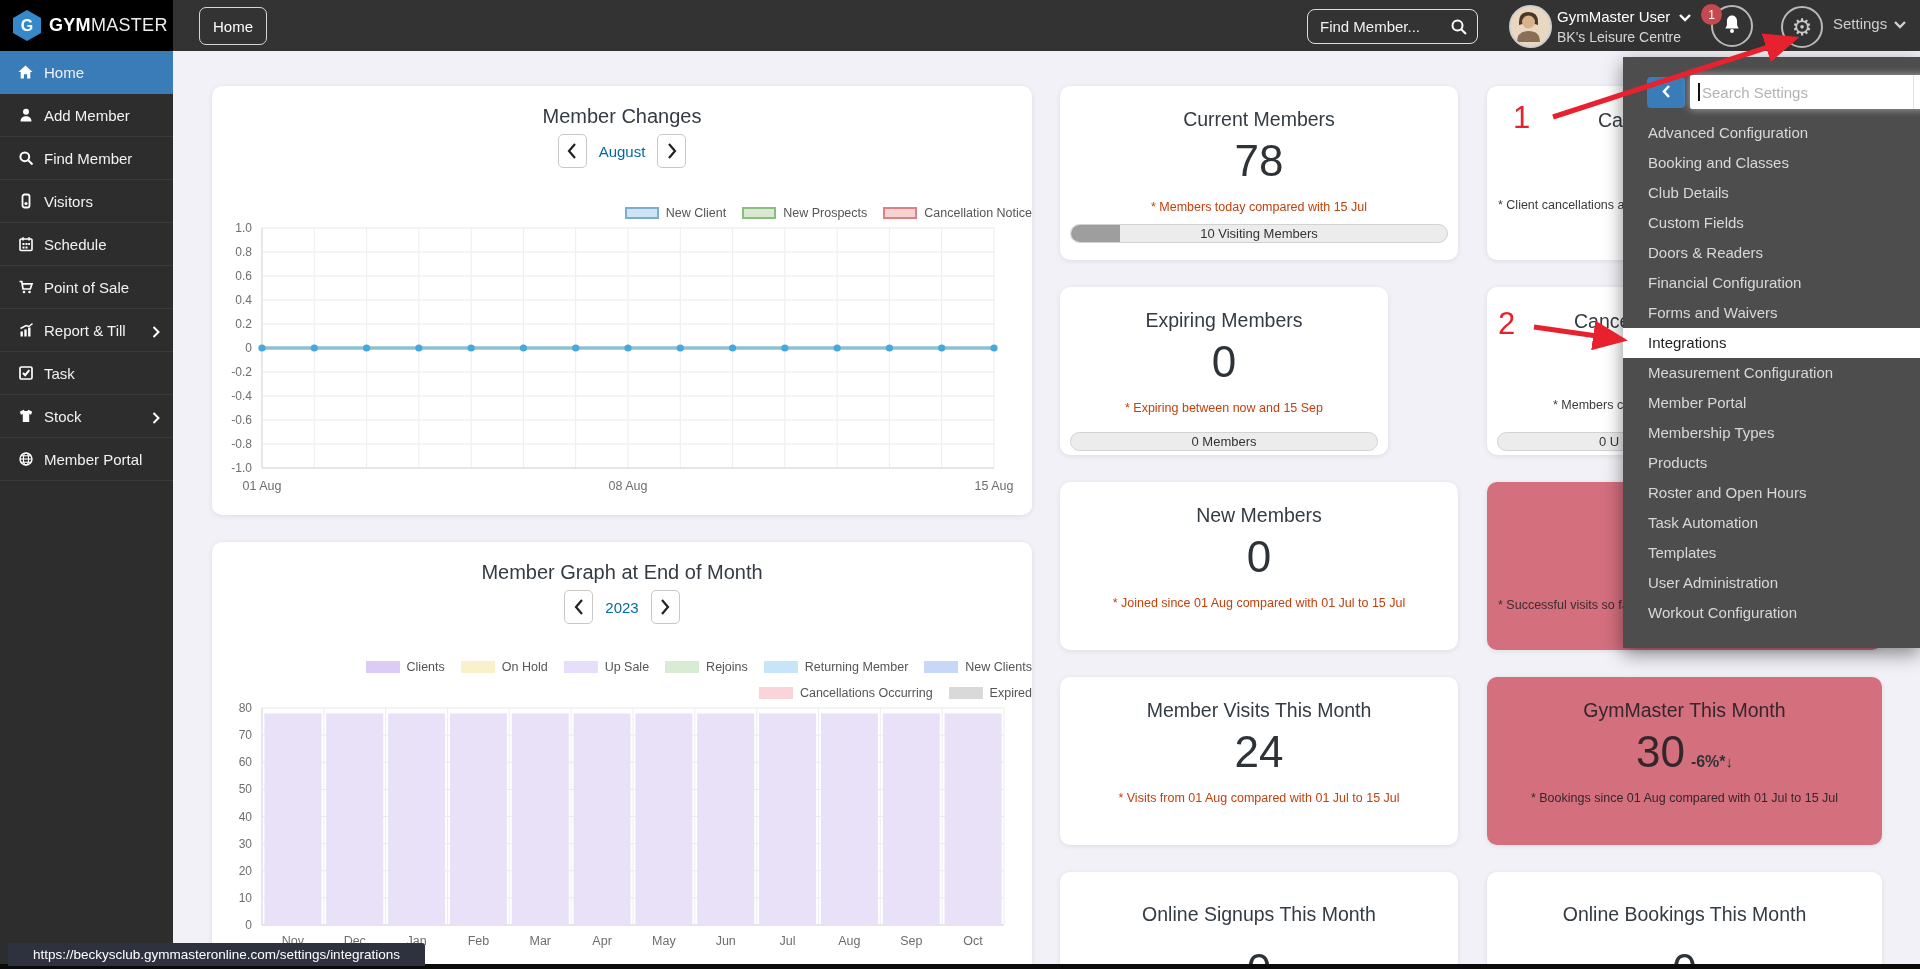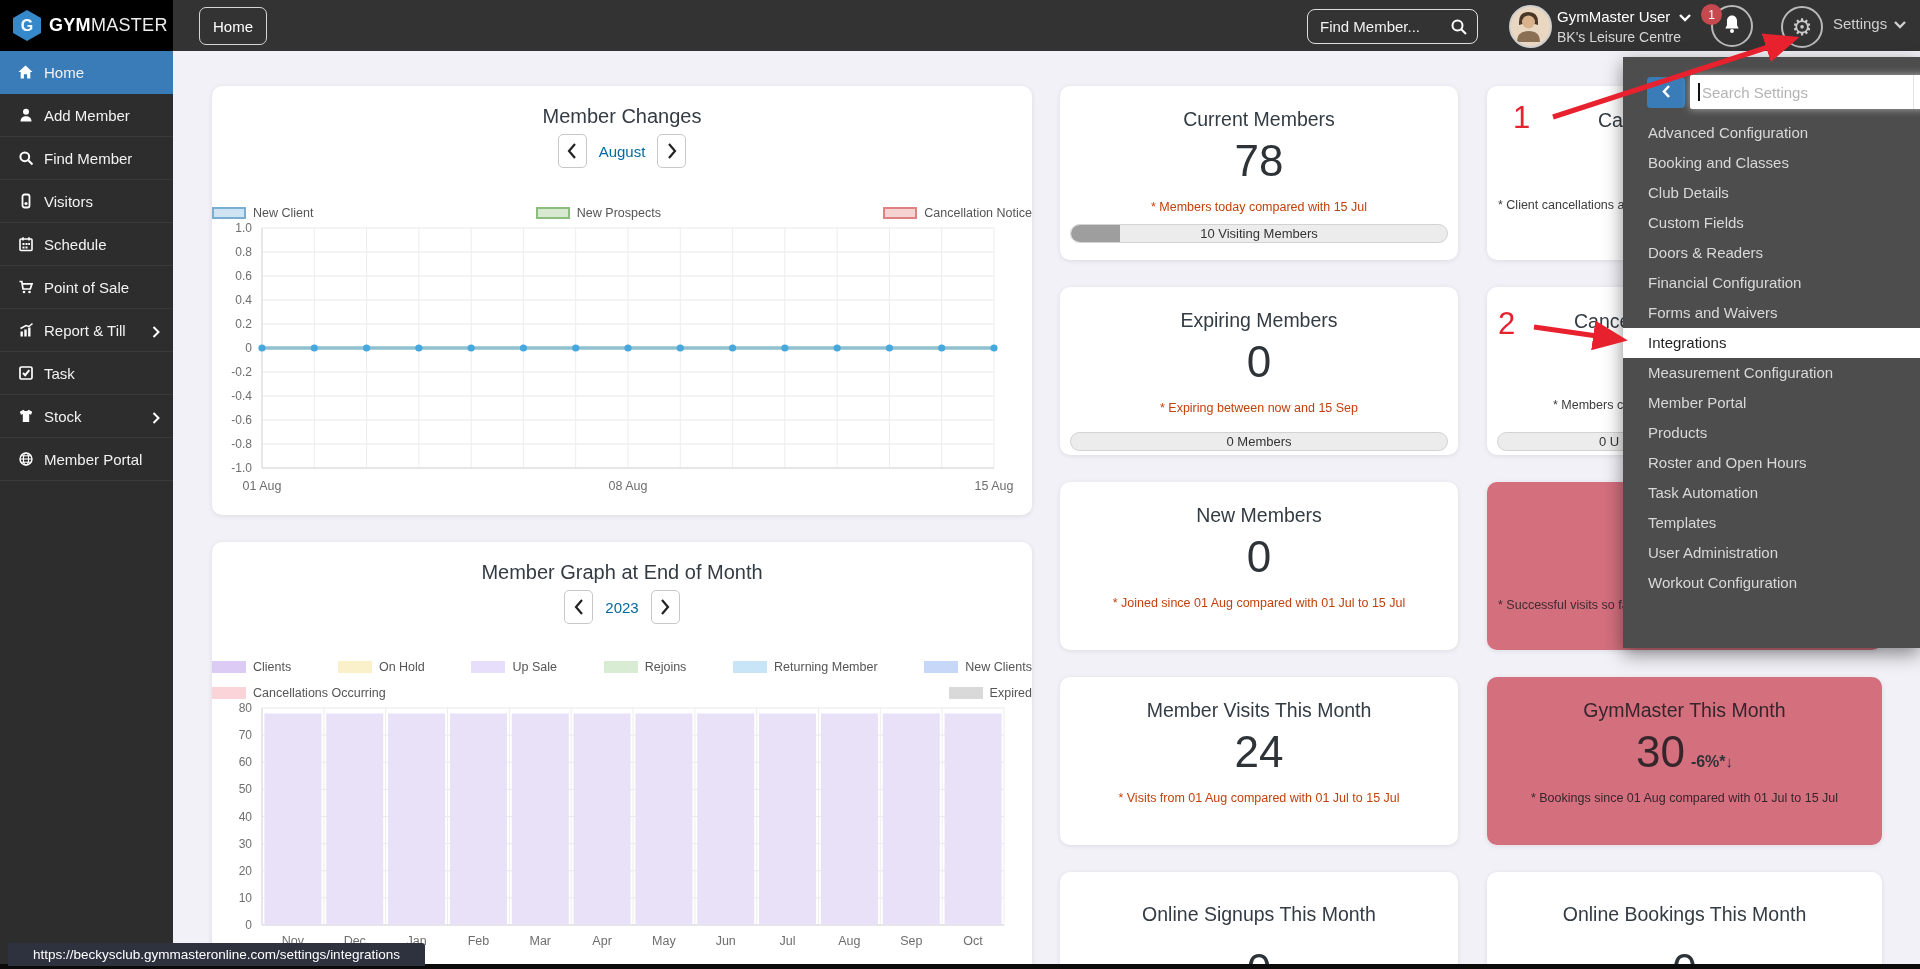"New Client" .legend { justify-content: space-between -> flex-end }
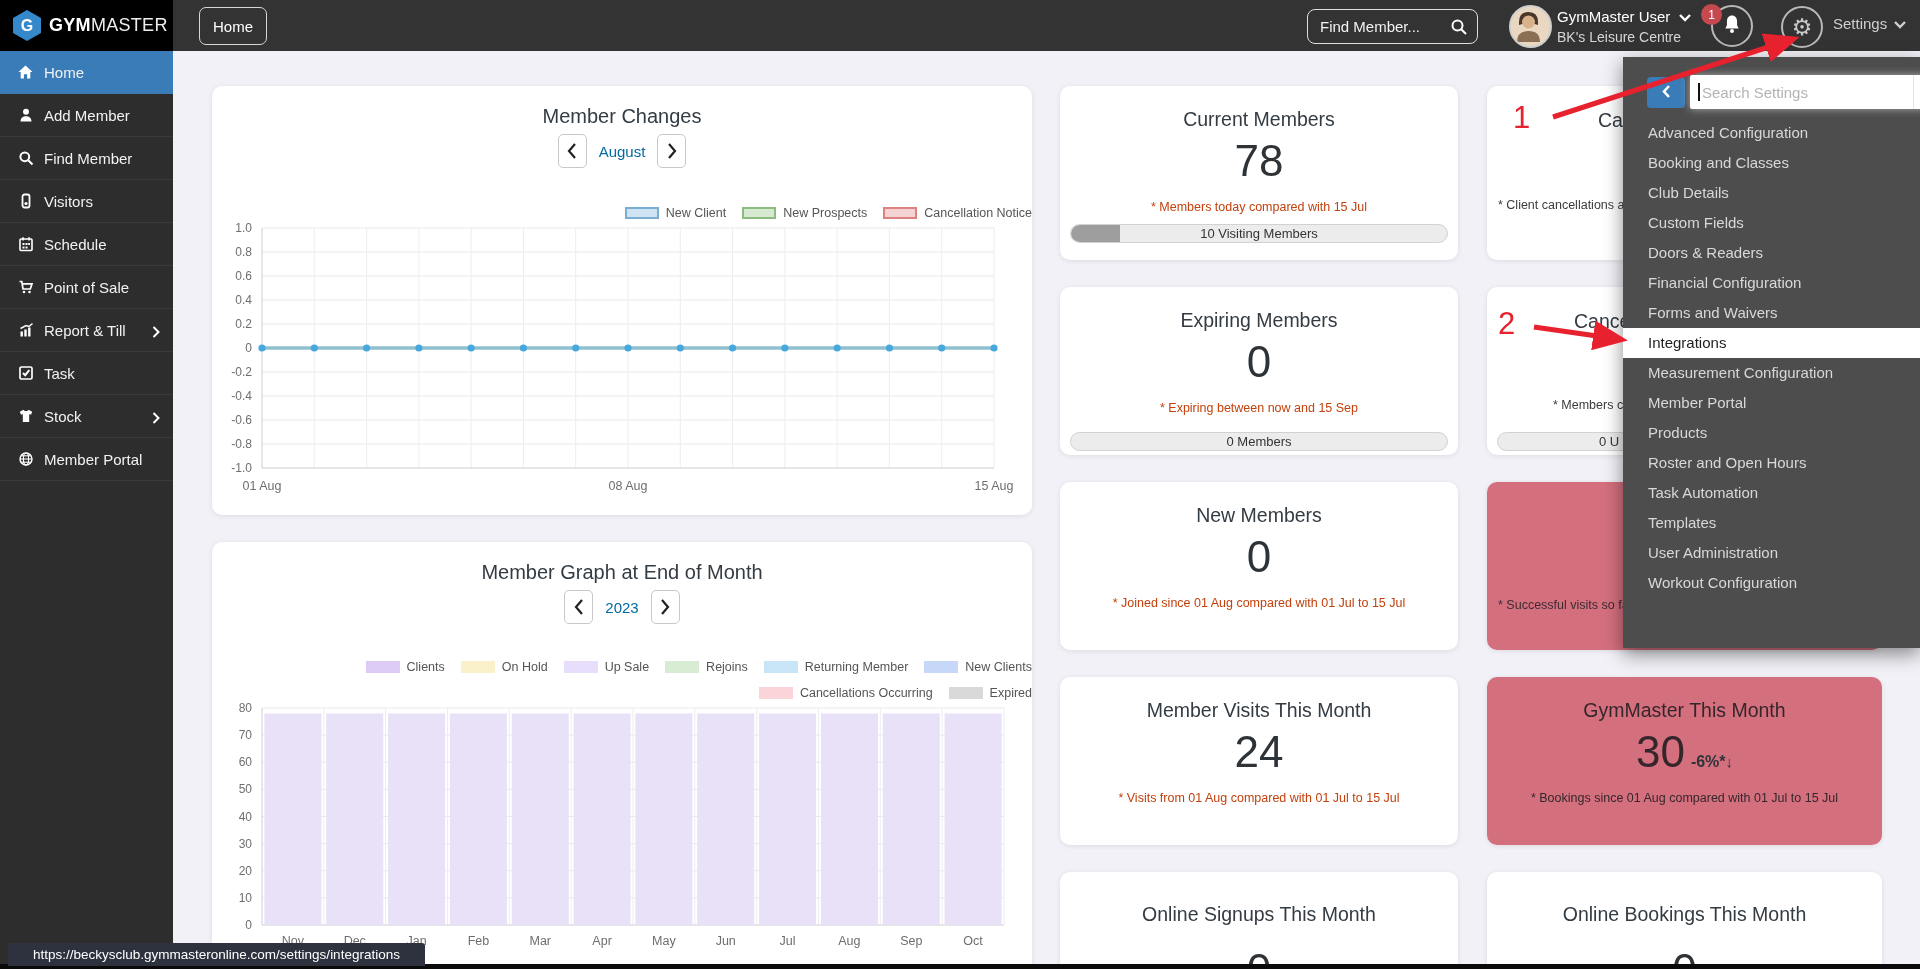"Expiring Members" div.card { width: 398px -> 328px }
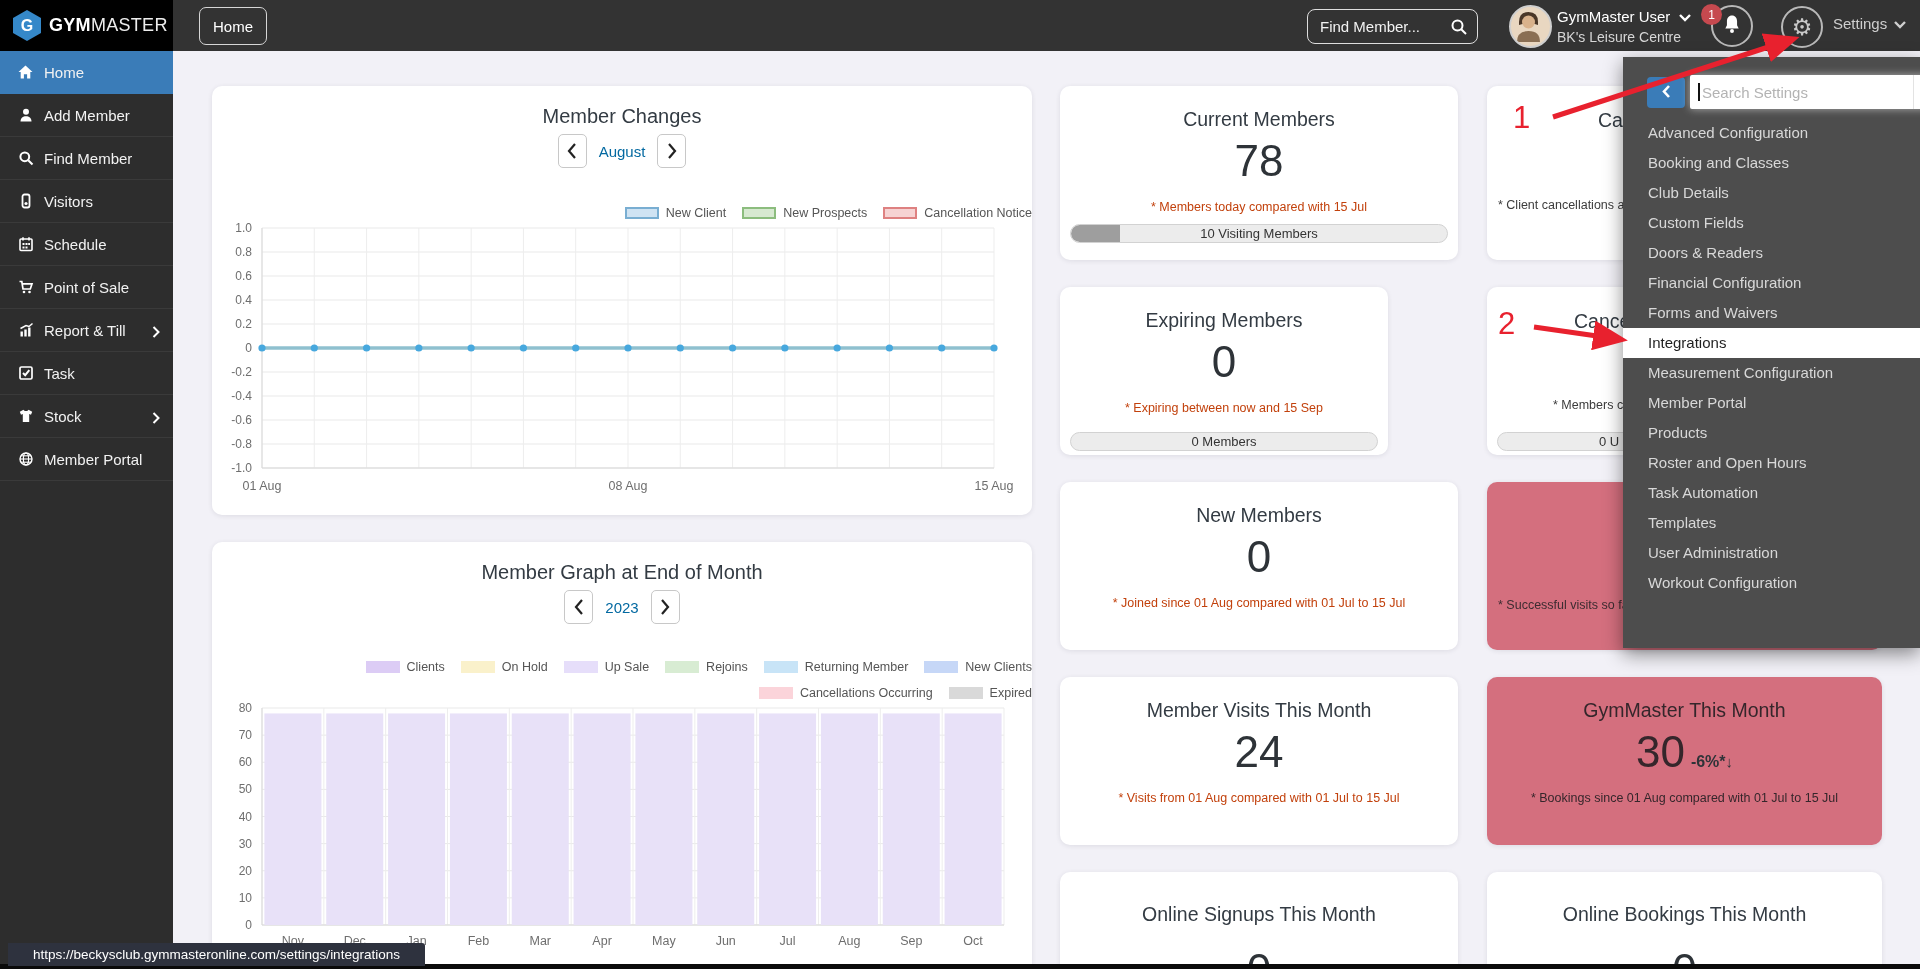"Membership Types" div.dd-item { html: none -> <div>Membership Types</div> }
